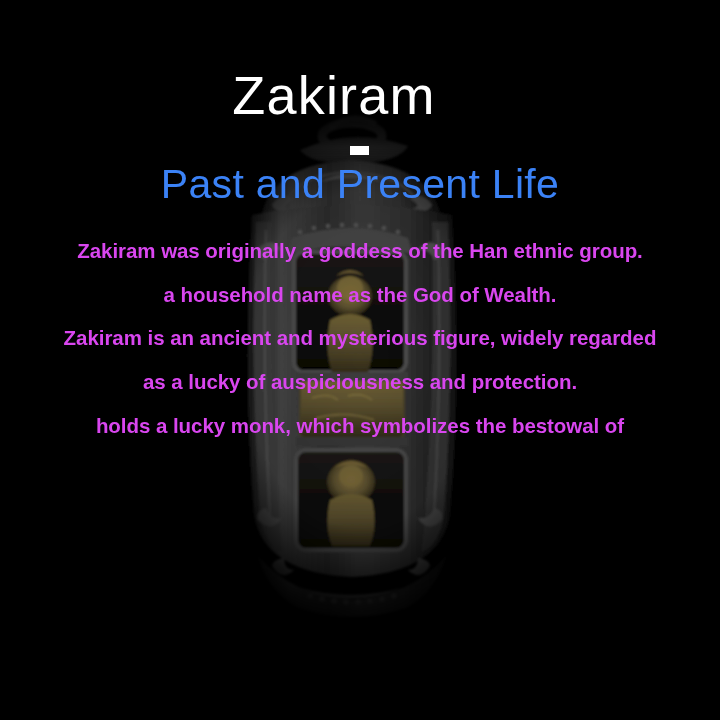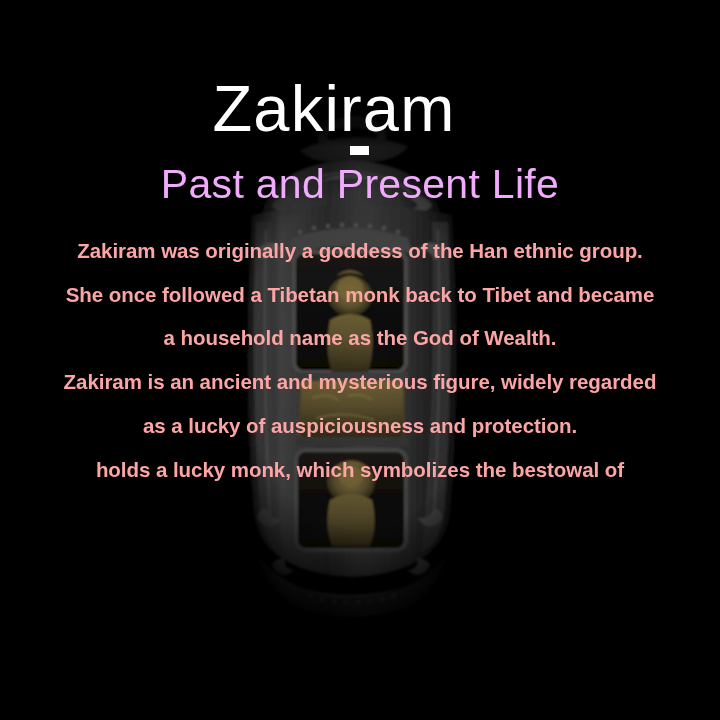"Zakiram" .title { font-size: 65px -> 54px; top: 76px -> 68px }
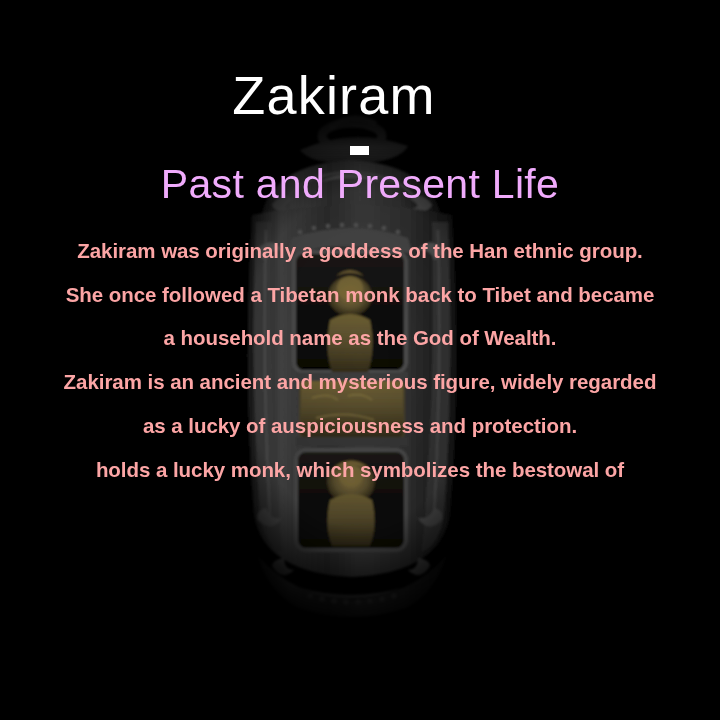"Past and Present Life" .subtitle { color: #f0abfc -> #3b82f6 }
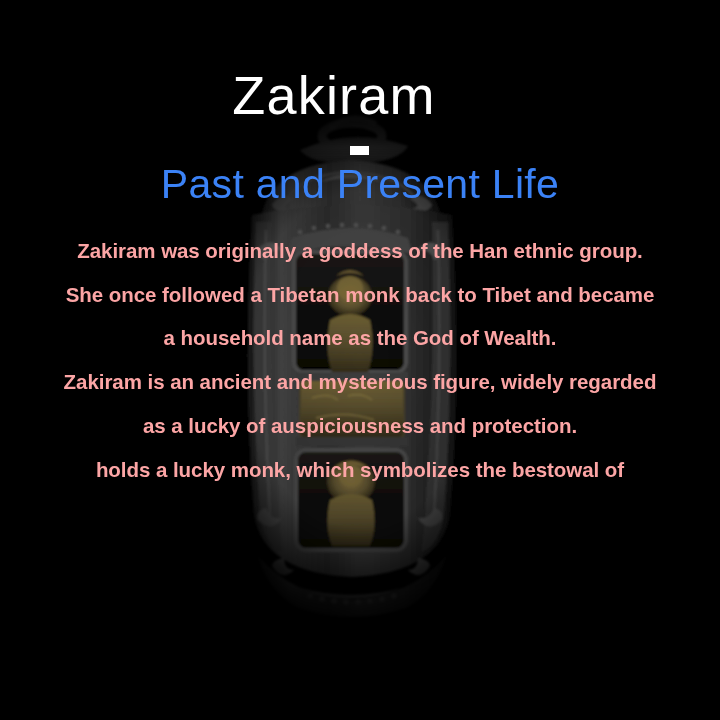"Zakiram was originally a goddess" .body-line { color: #fca5a5 -> #d946ef }
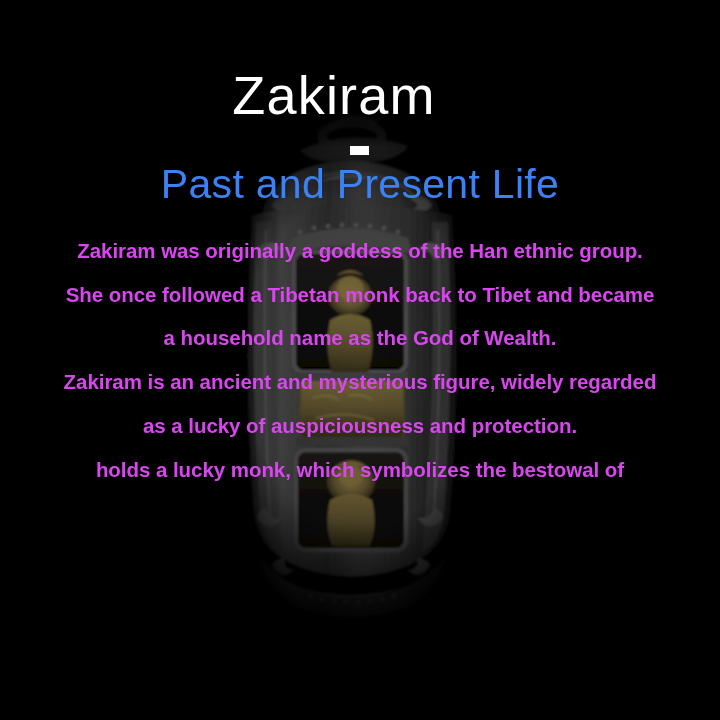"She once followed a Tibetan" div.body-line { html: <div>She once followed a Tibetan monk back to Tibet and became</div> -> none }
